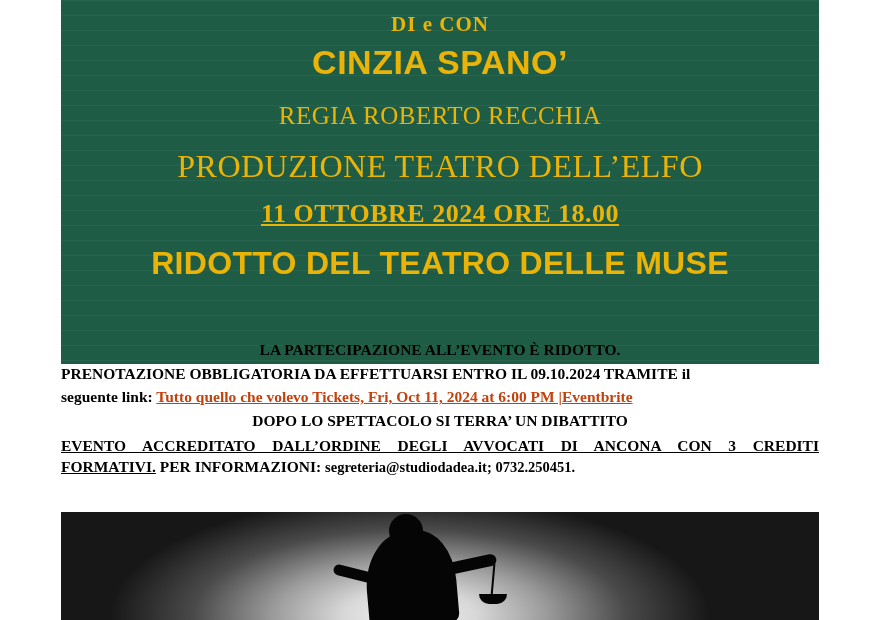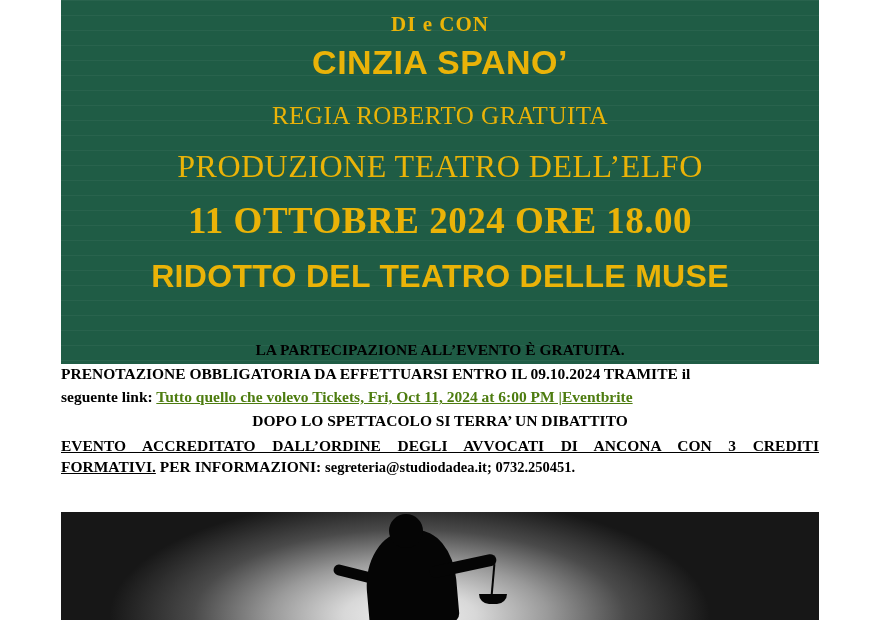"REGIA ROBERTO GRATUITA" p.line-regia { text: GRATUITA -> RECCHIA }
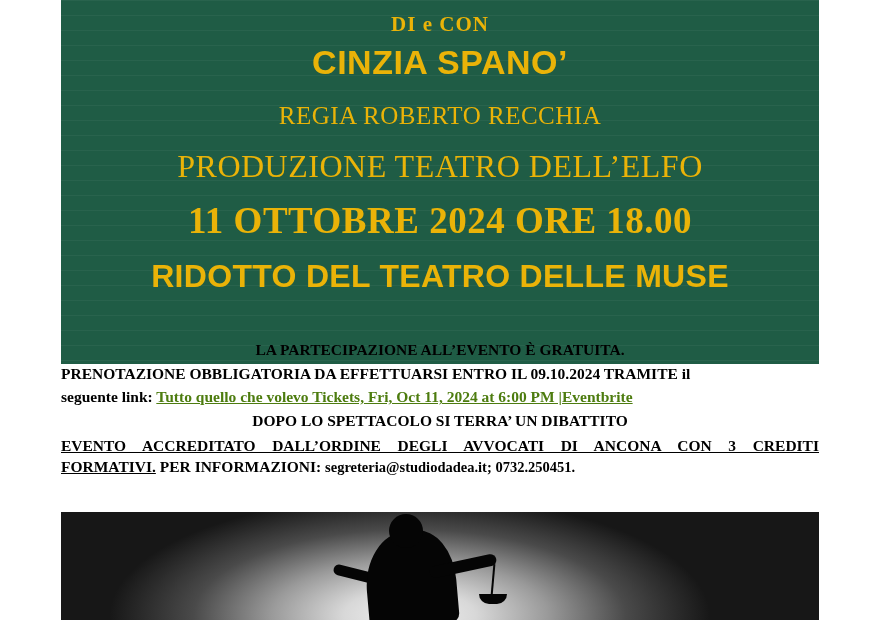"11 OTTOBRE 2024 ORE 18.00" .line-date { font-size: 37px -> 26px; text-decoration: none -> underline }
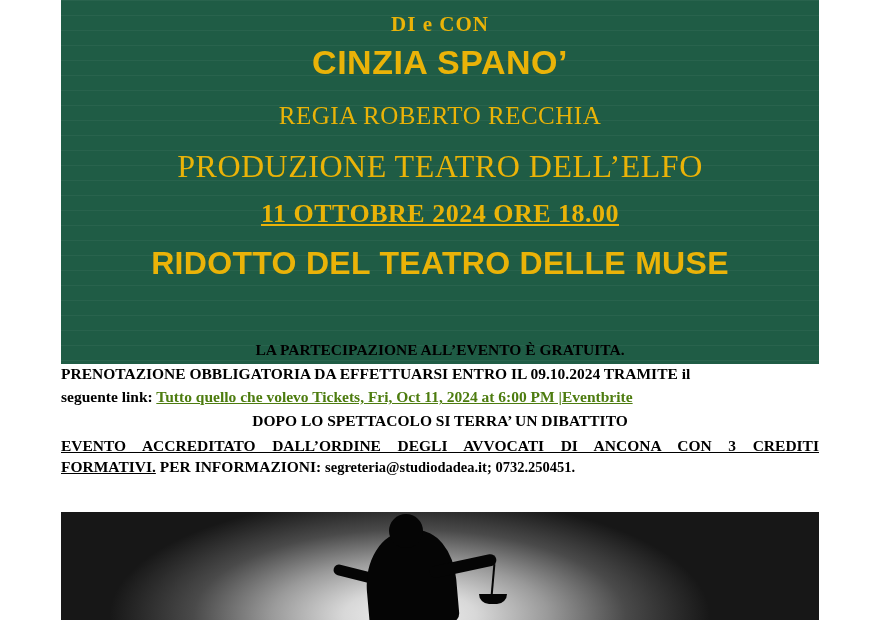"LA PARTECIPAZIONE ALL’EVENTO È GRATUITA." p.info-center { text: GRATUITA -> RIDOTTO }
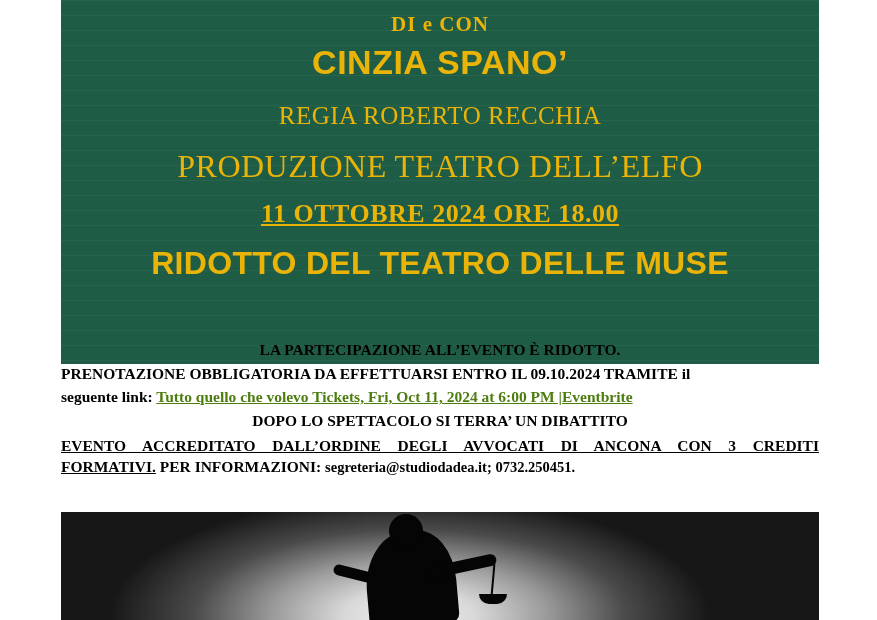"Tutto quello che volevo Tickets," .link { color: #4d7c0f -> #c2410c }
